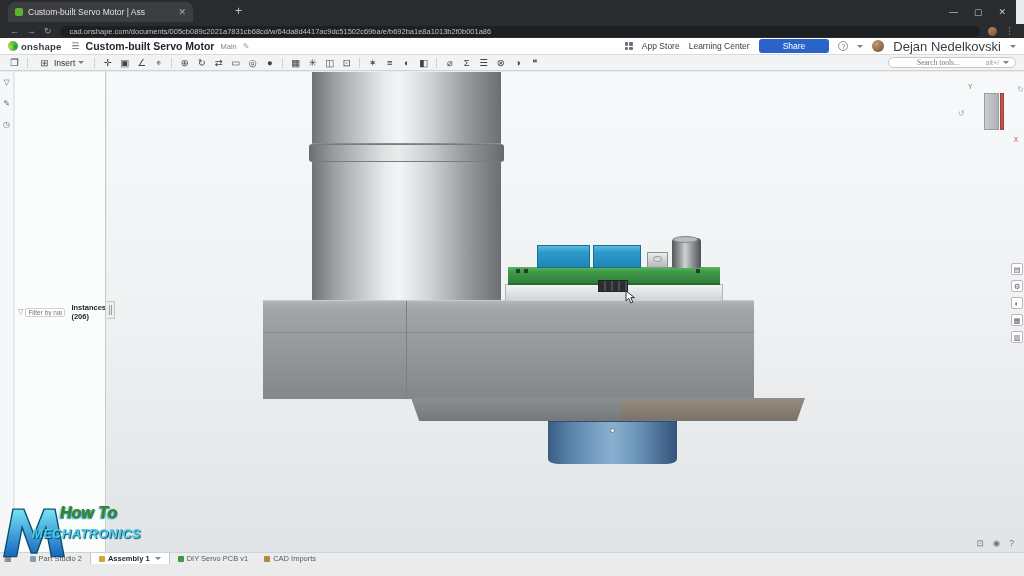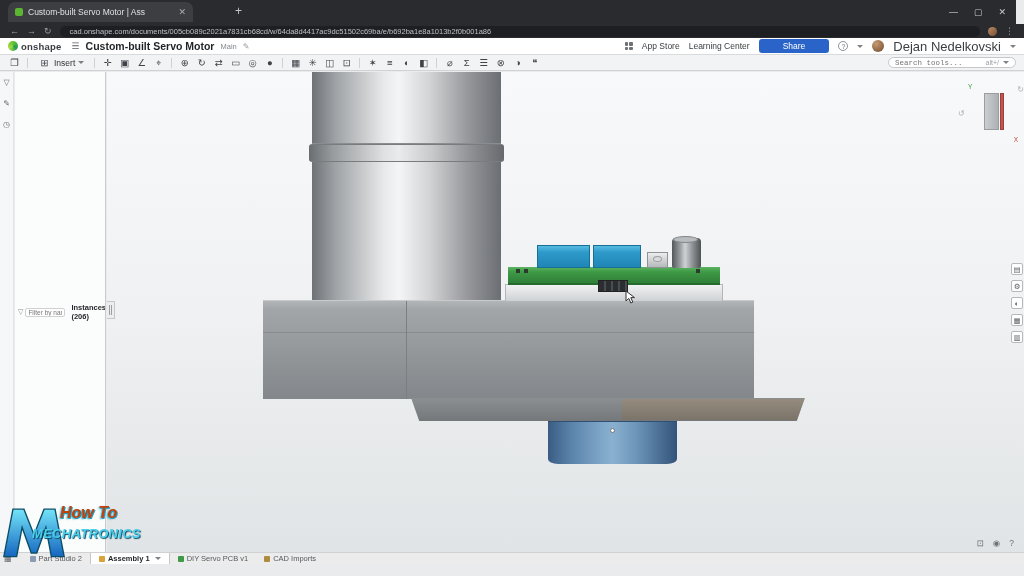"Search tools..." .searchbox input { font-family: Liberation Mono, monospace -> Liberation Serif, serif; text-align: none -> center }
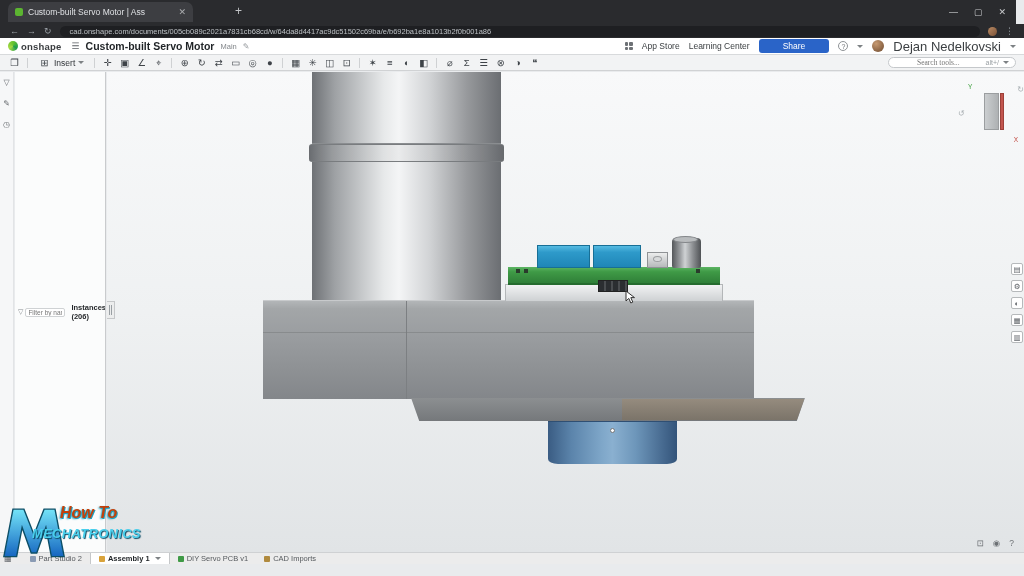"How To" .wm-howto { color: #c2410c -> #4d7c0f }
